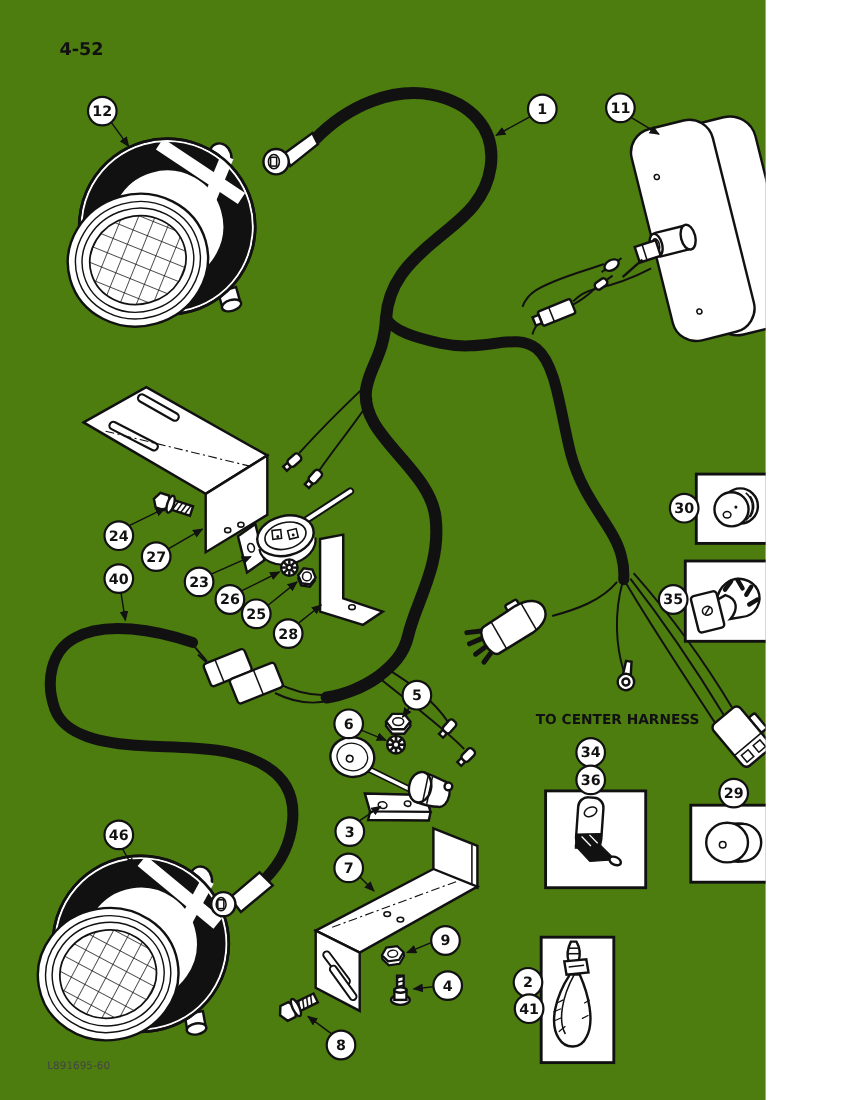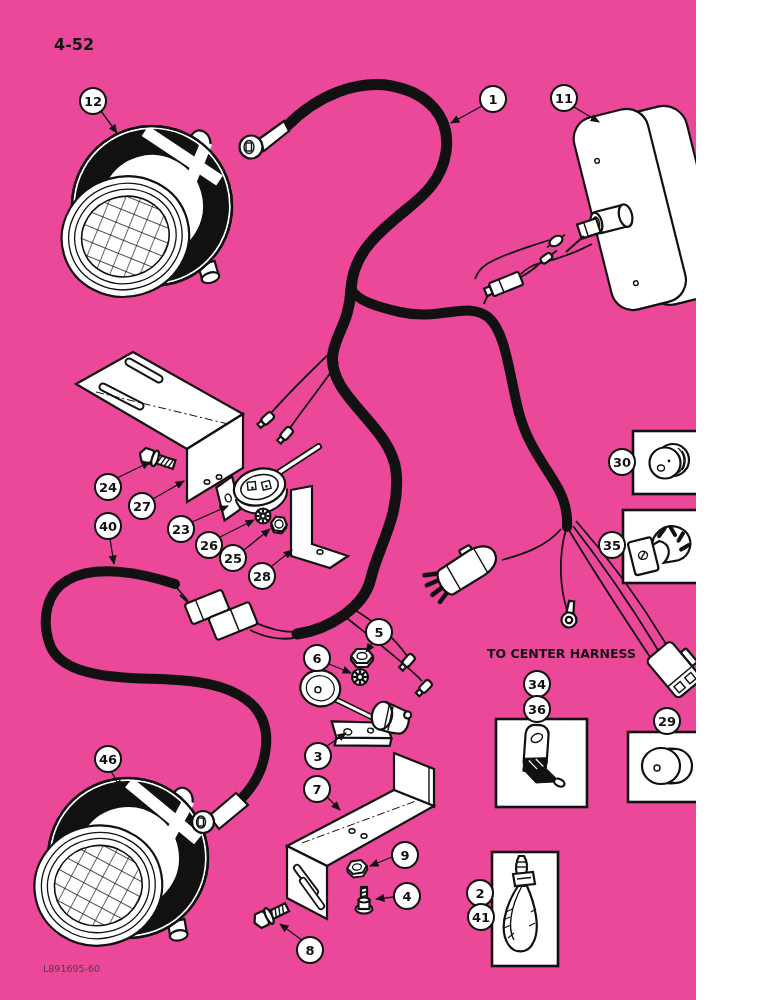"4-52" #page { background: #ec4899 -> #4d7c0f }
